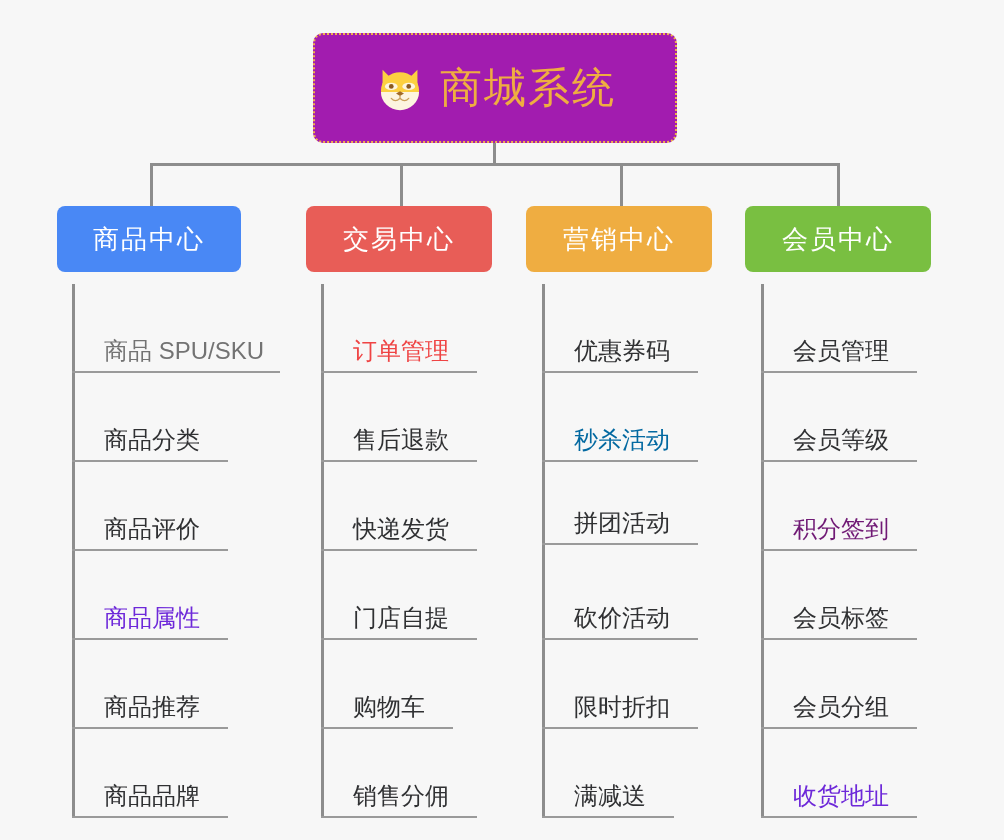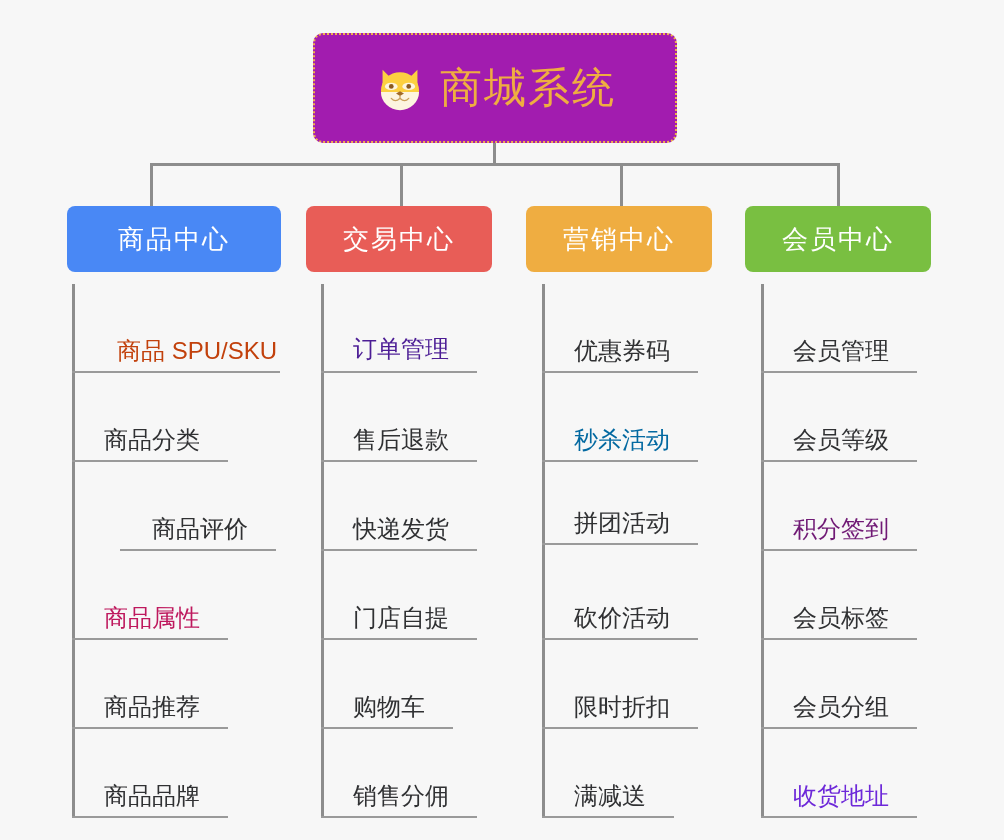"商品中心" div.cat-box { left: 67px -> 57px; width: 214px -> 184px }
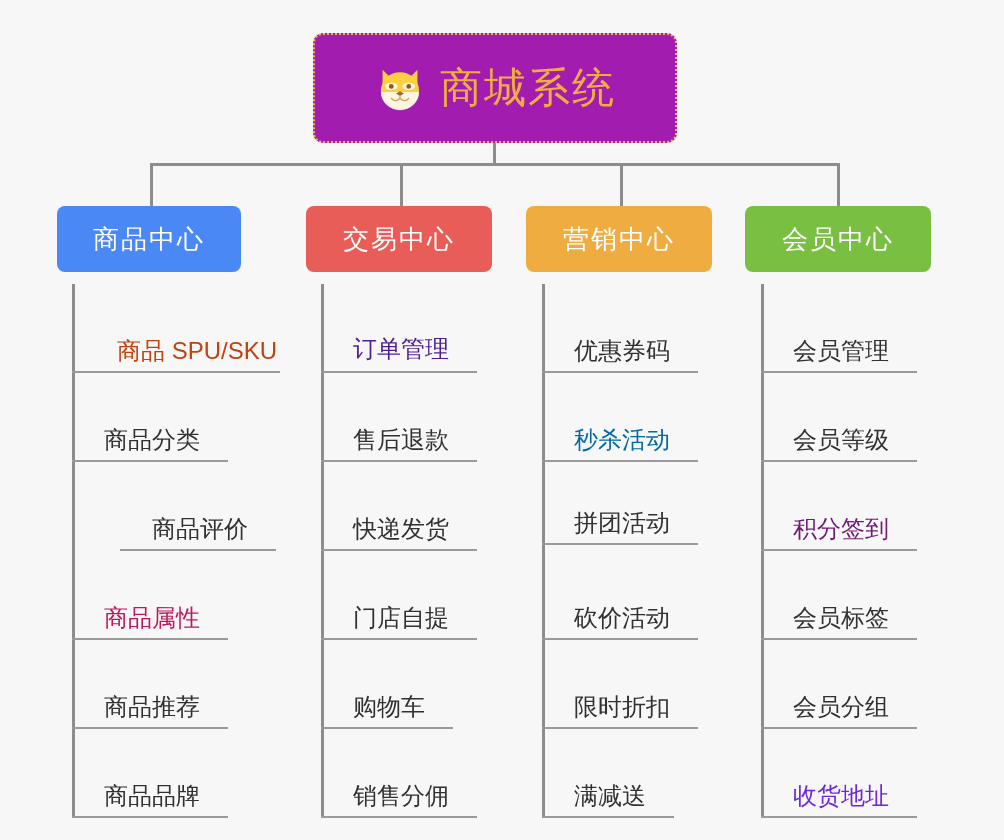"商品 SPU/SKU" span.leaf-label { color: #c2410c -> #737373; margin-left: 13px -> none }
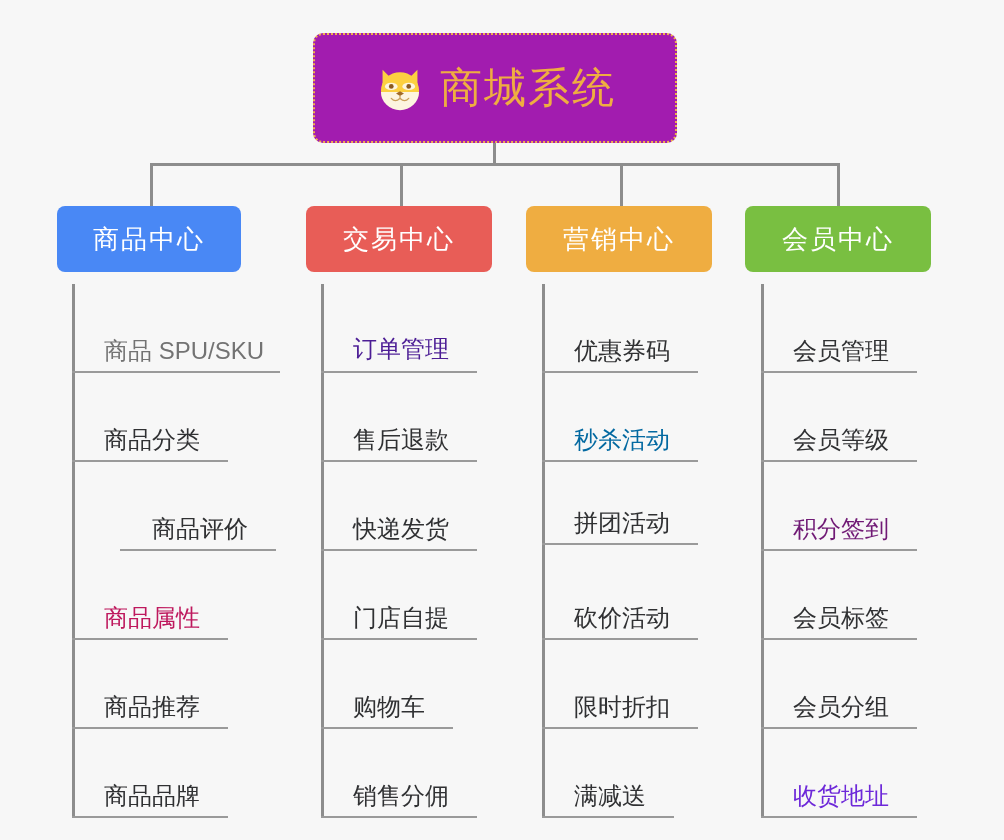"订单管理" span.leaf-label { color: #4c1d95 -> #ef4444; font-family: Liberation Mono, monospace -> none }
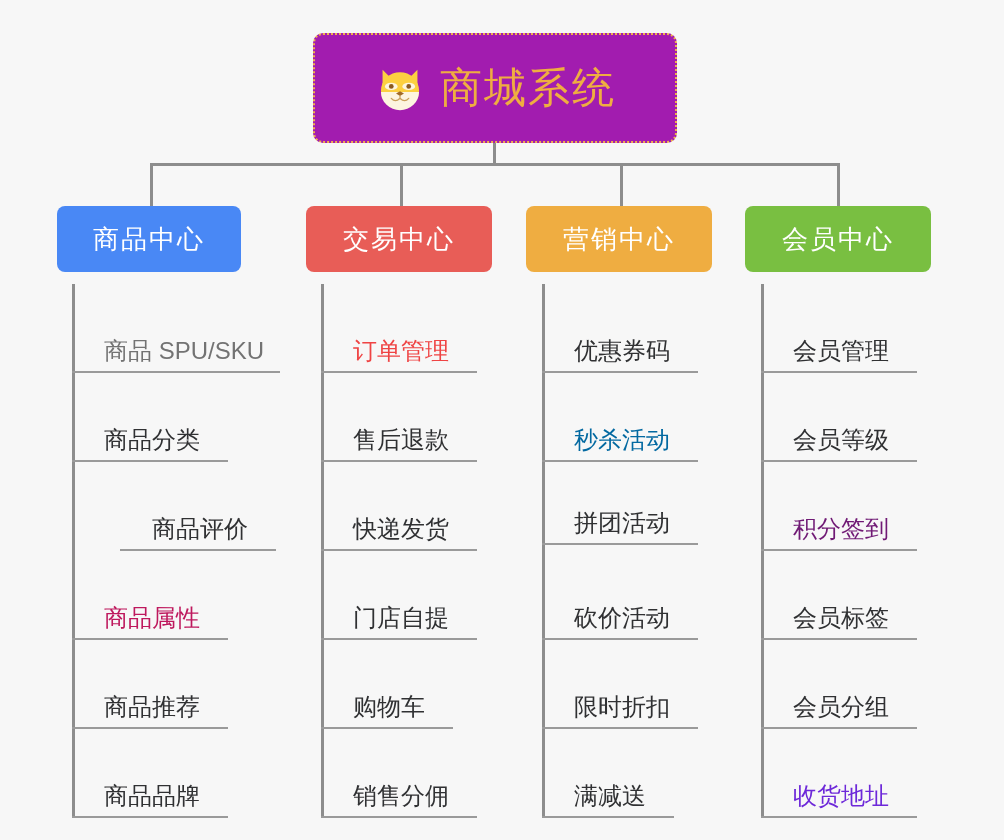"商品评价" div.leaf { margin-left: 48px -> none }
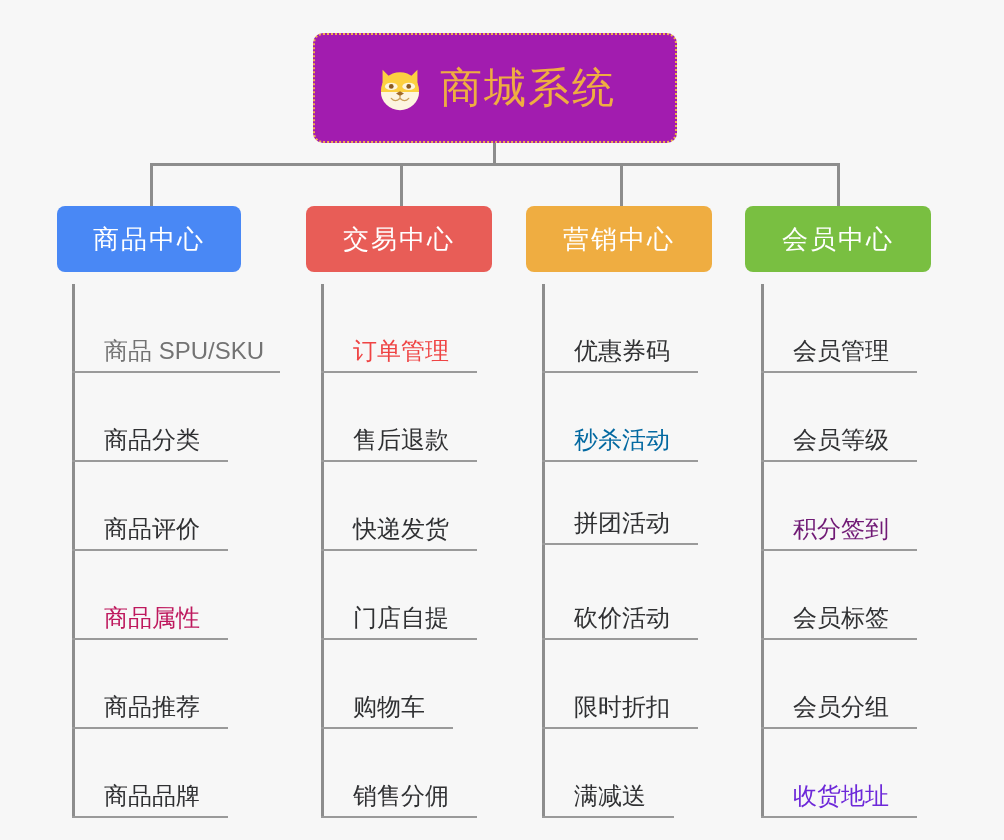"商品属性" span.leaf-label { color: #be185d -> #6d28d9 }
